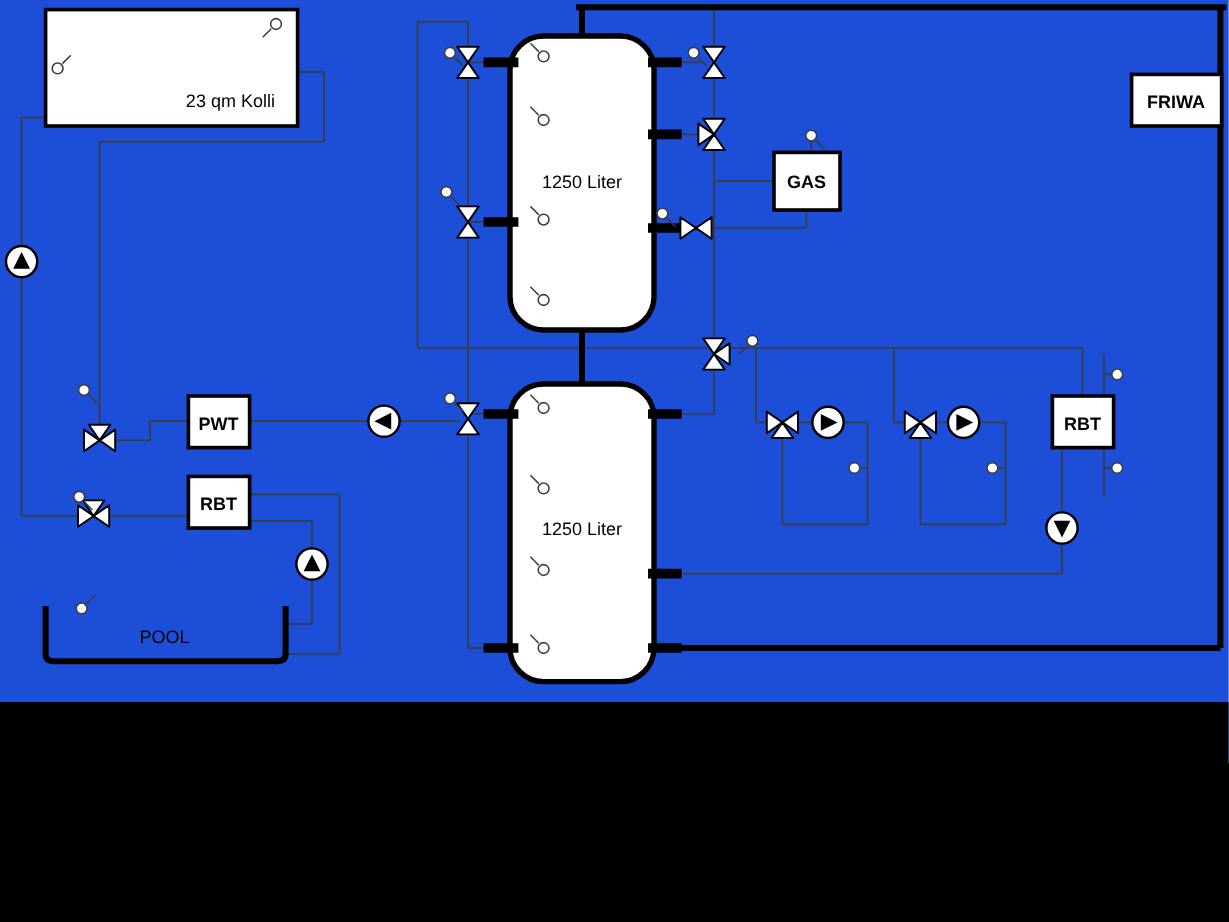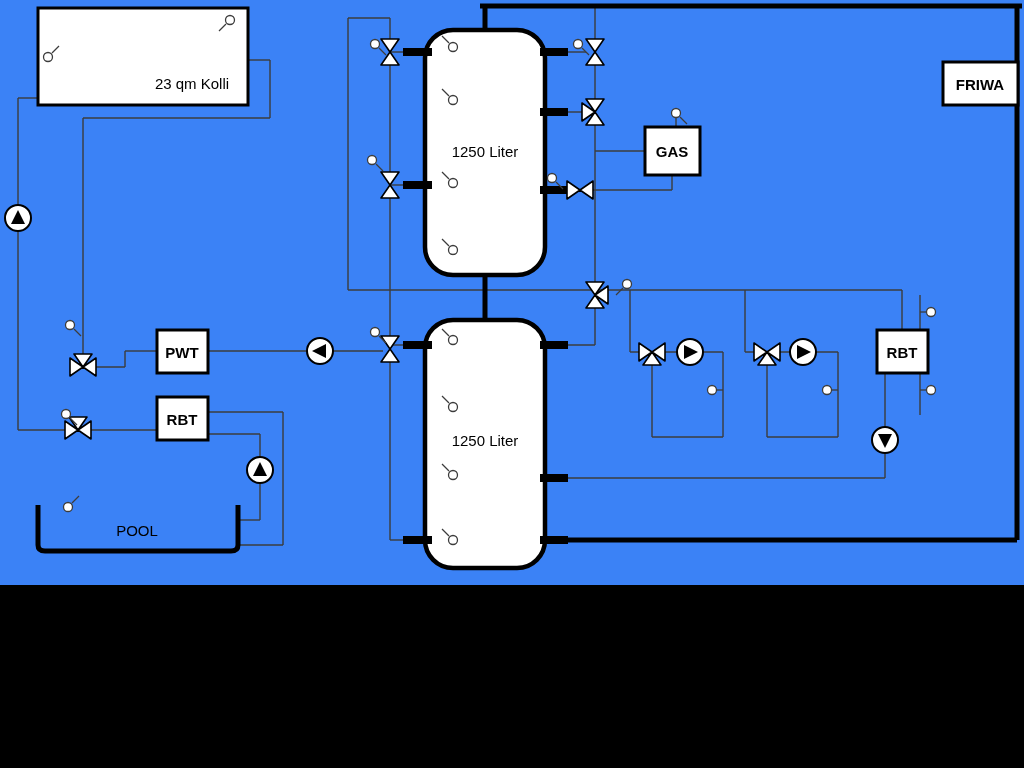"23 qm Kolli" #stage { background: #3b82f6 -> #1d4ed8 }
